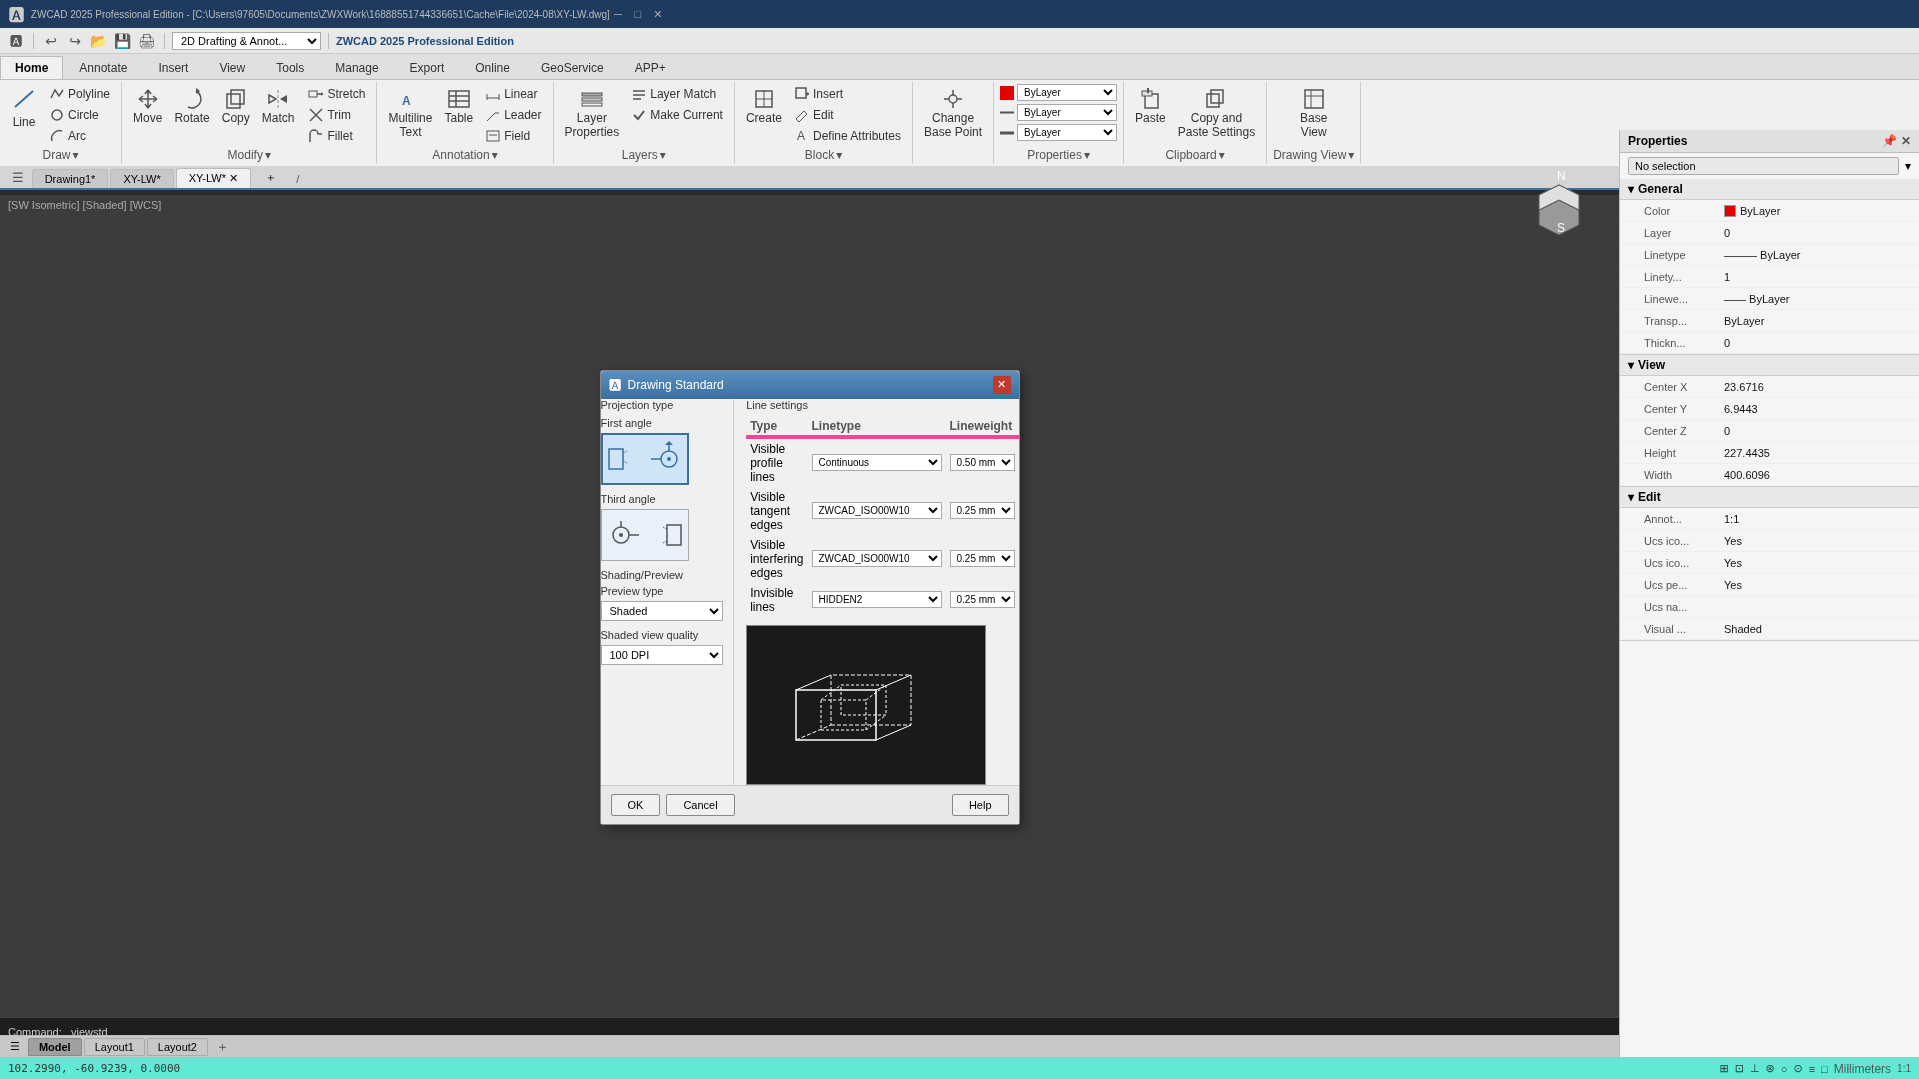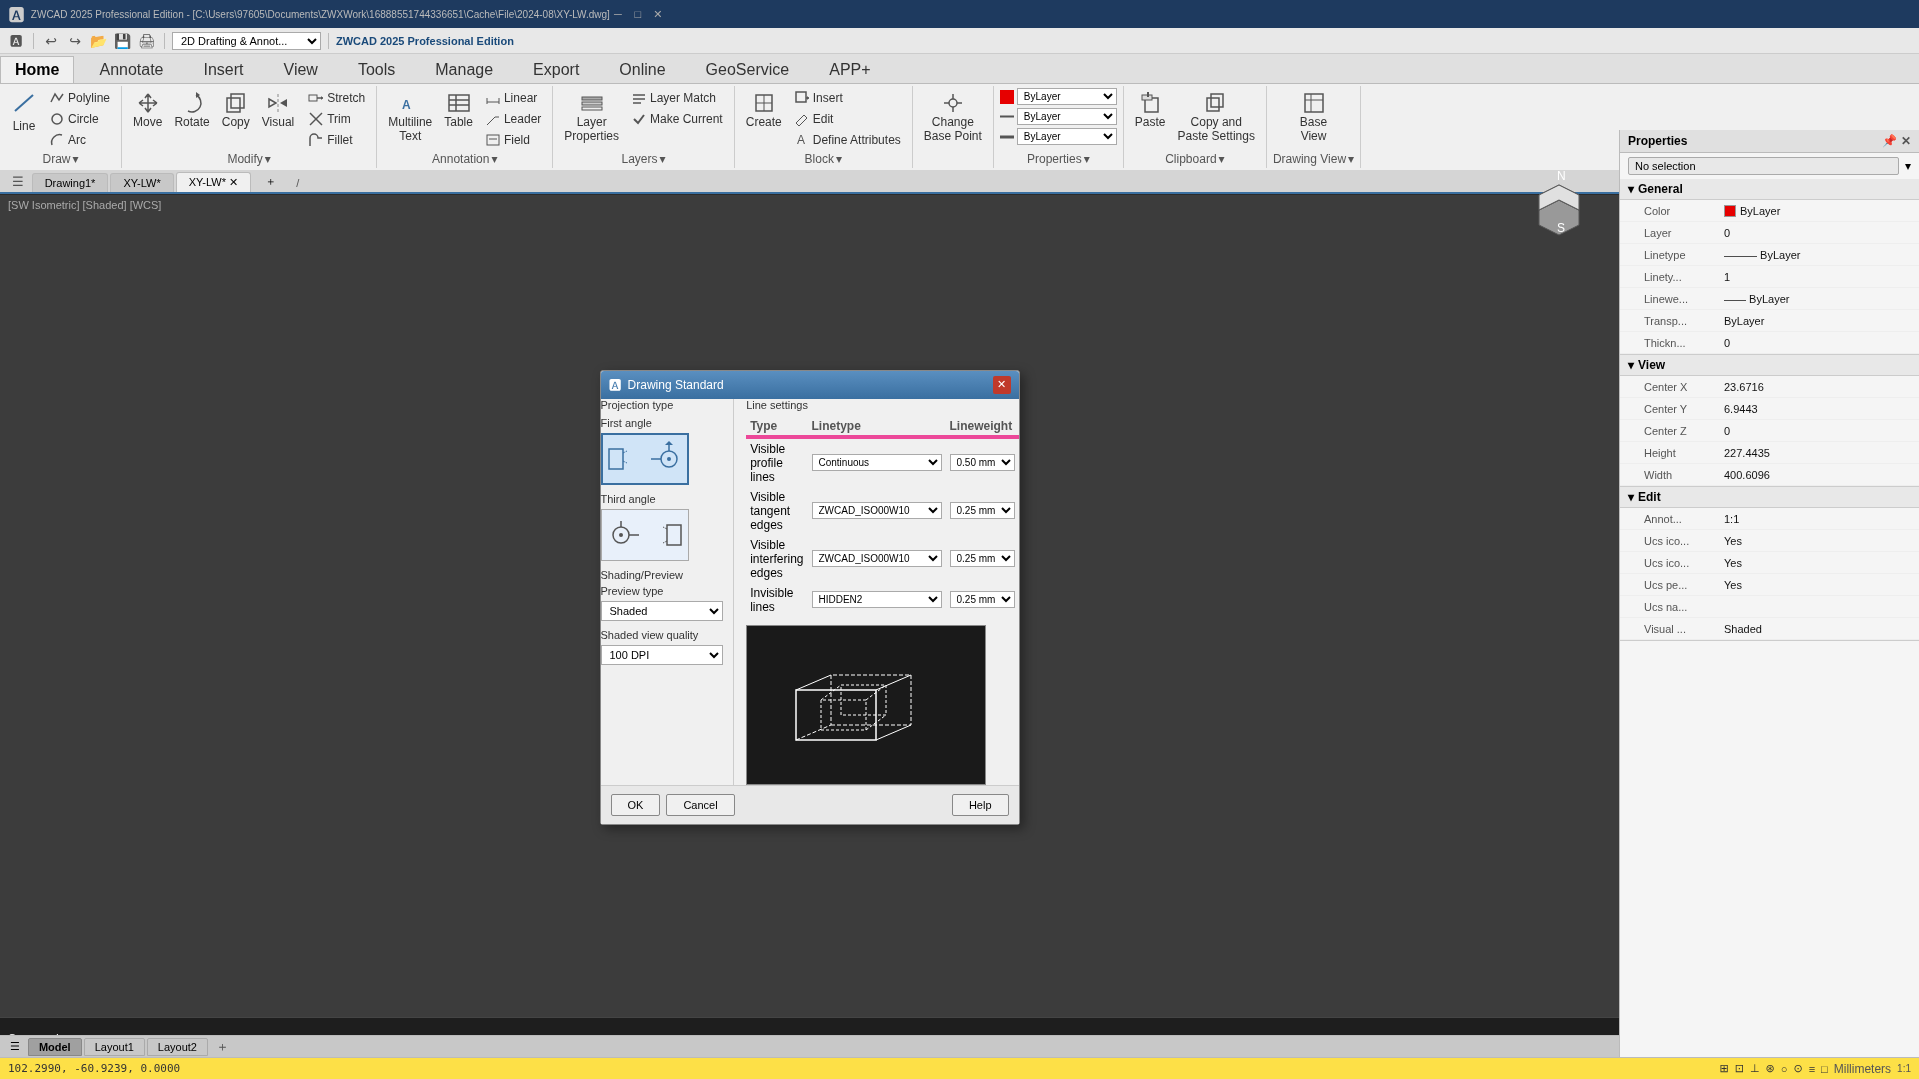"Home" .ribbon-tab { font-size: 16px -> 12px; margin-right: 10px -> 1px }
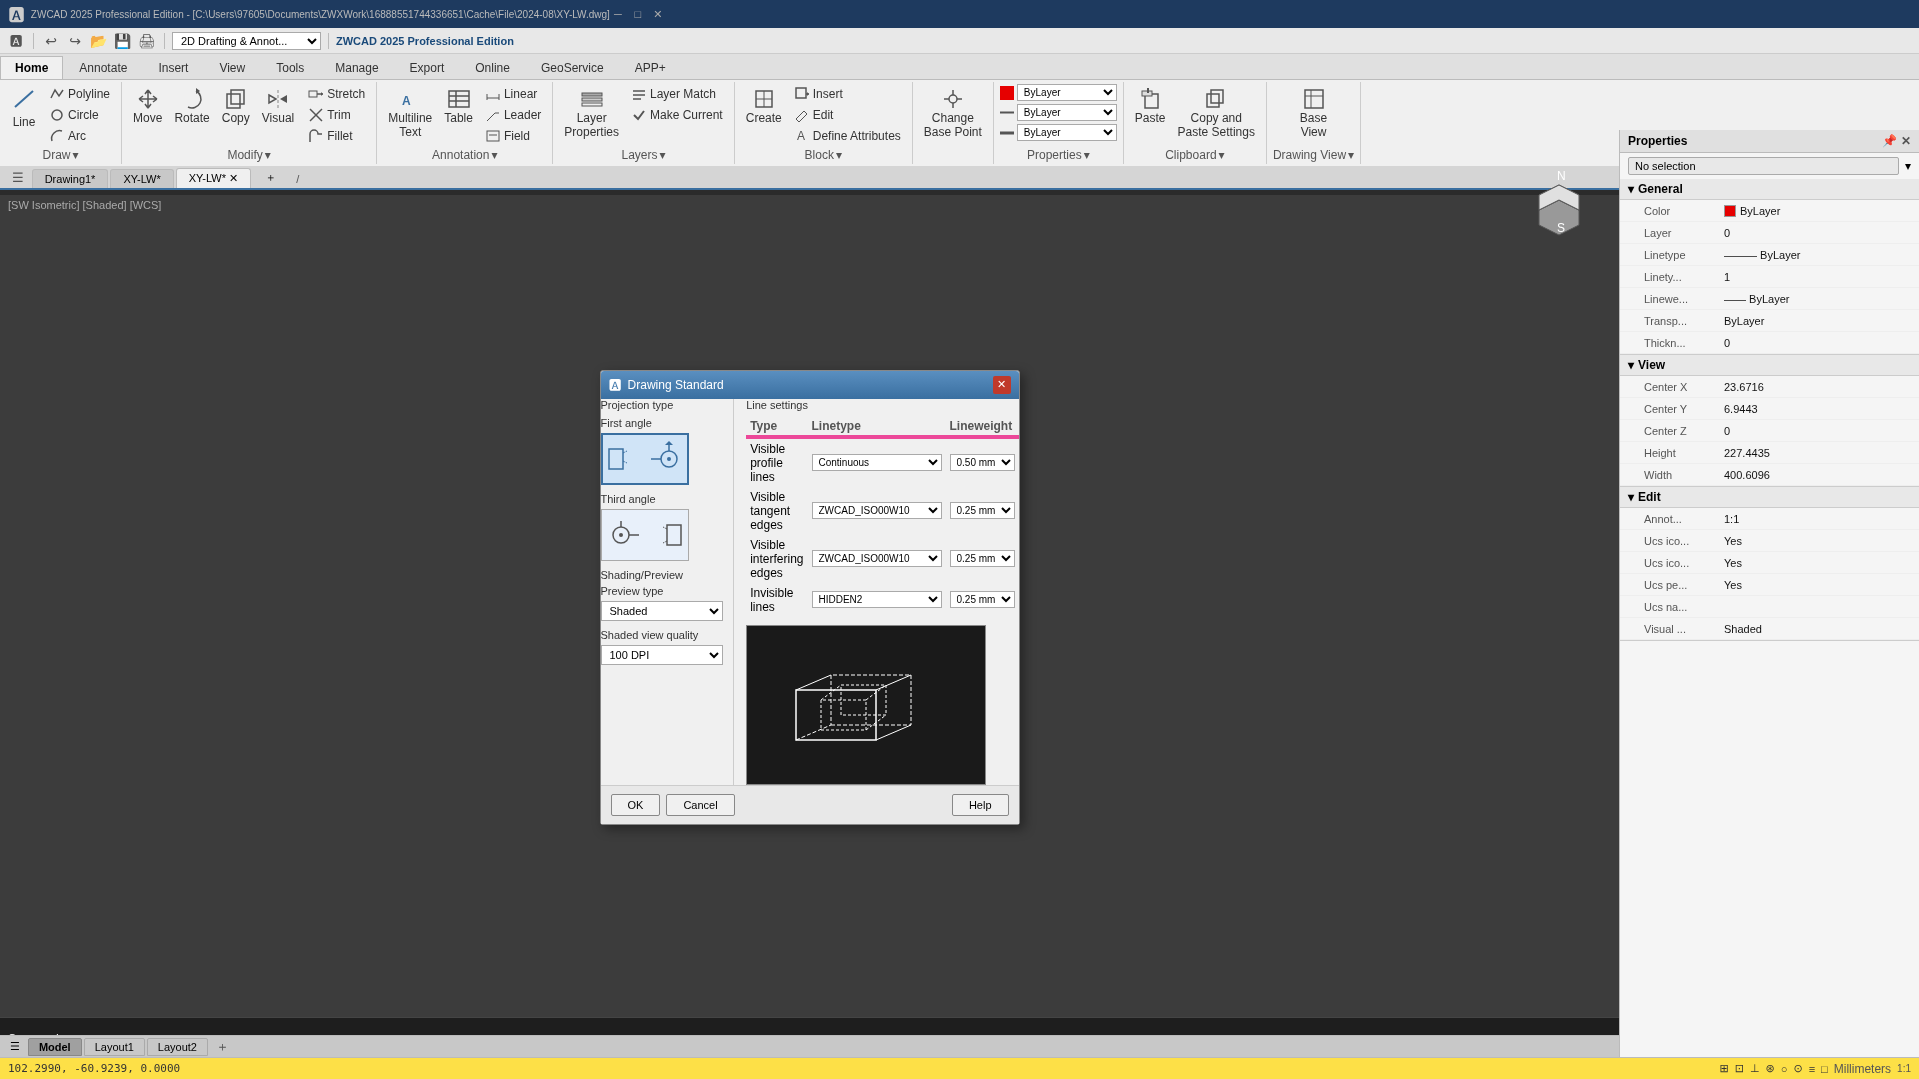"Visual" span { text: Visual -> Match }
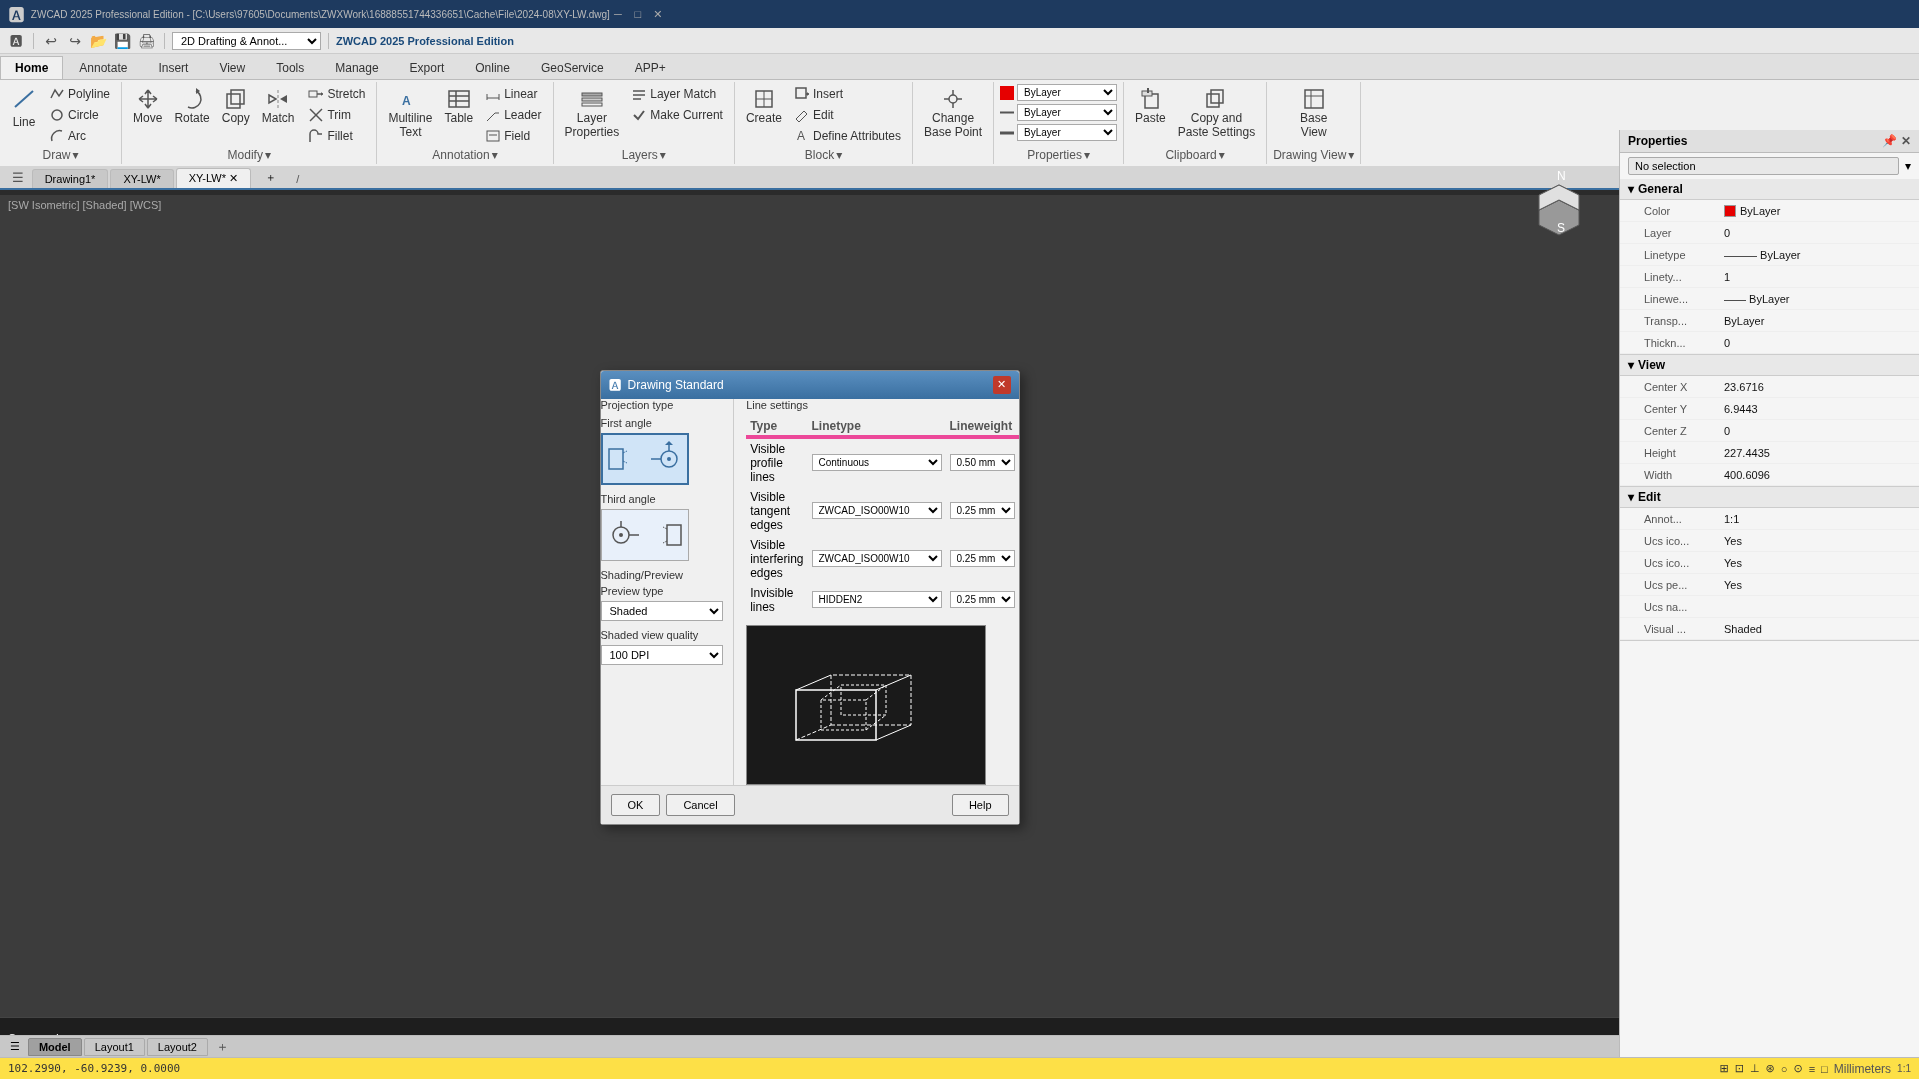"Command: _viewstd" div.cmd-line { html: none -> <div>Command: _viewstd</div> }
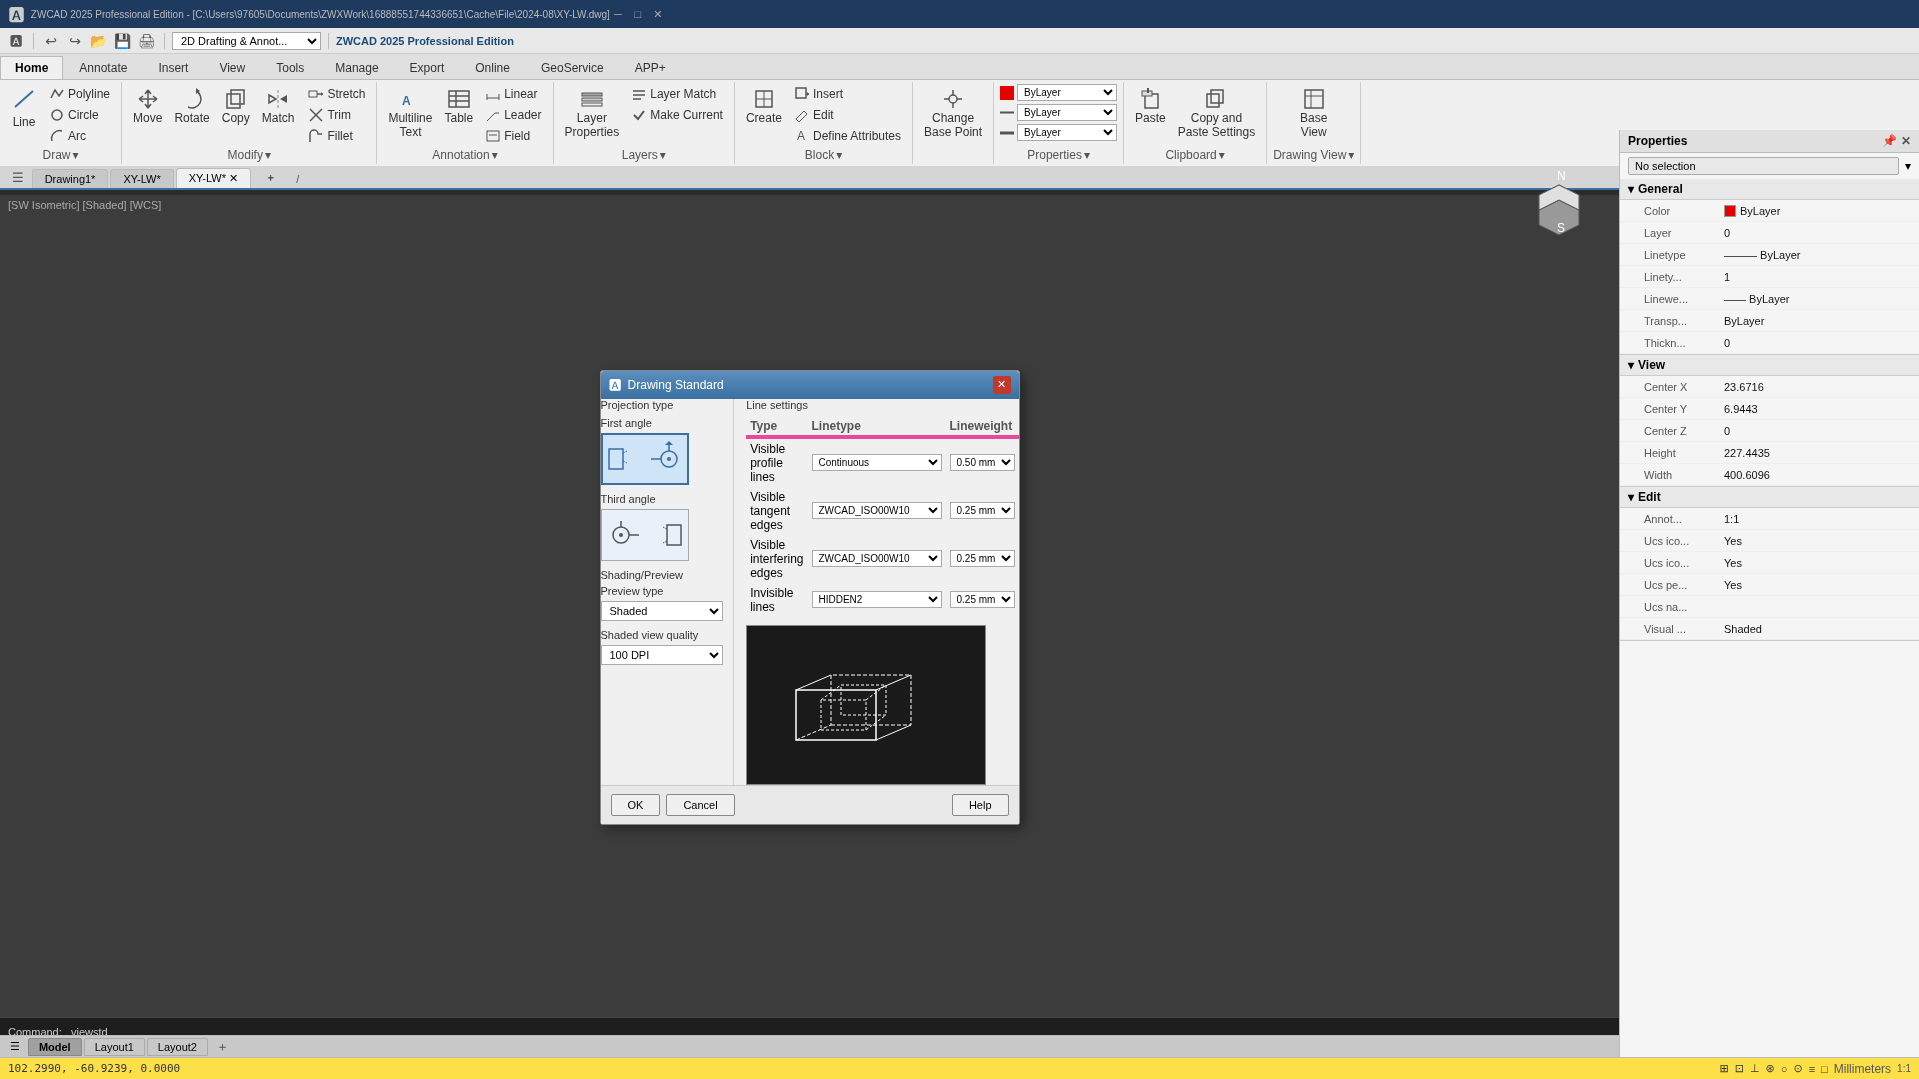"102.2990, -60.9239, 0.0000" #statusbar { background: #fde047 -> #5eead4 }
